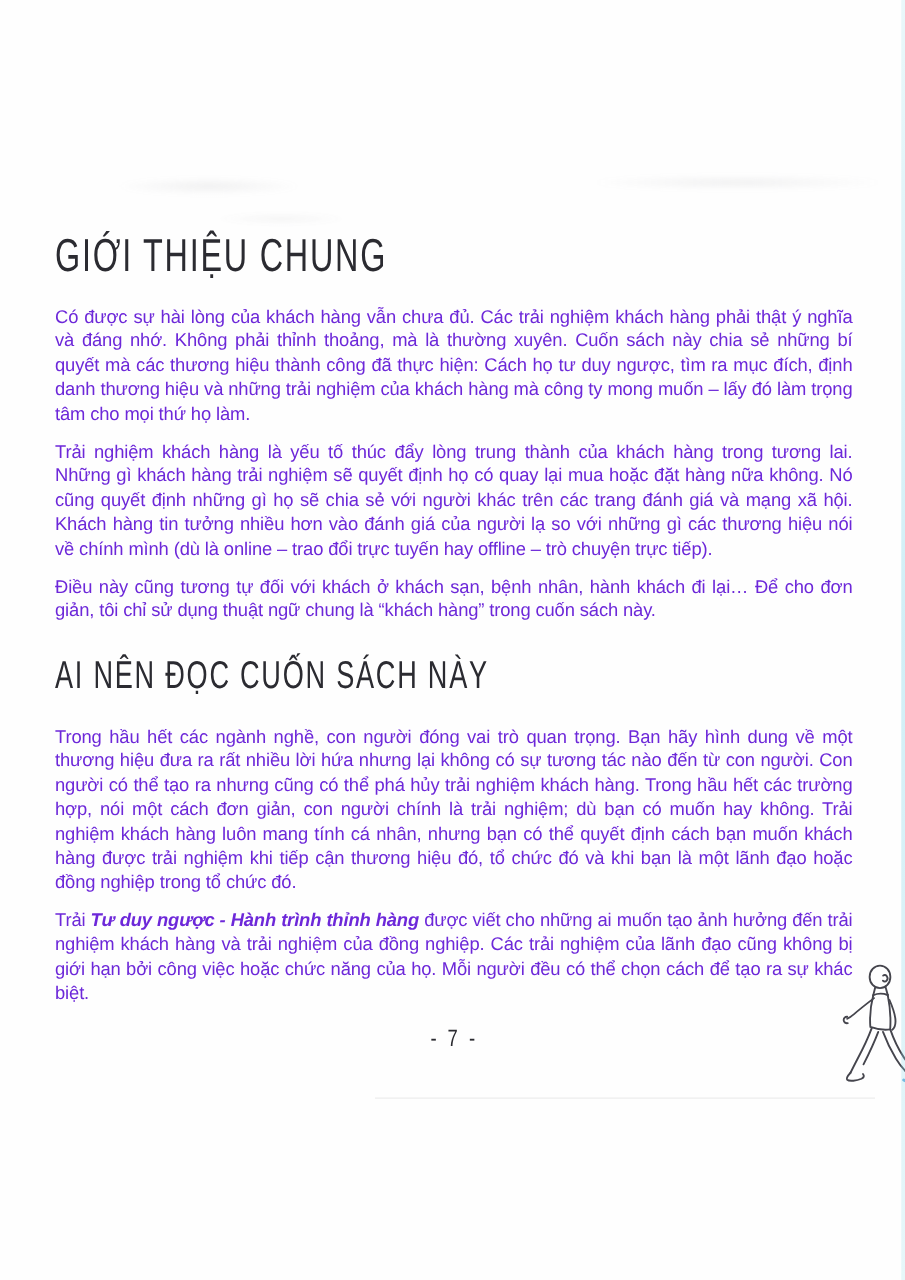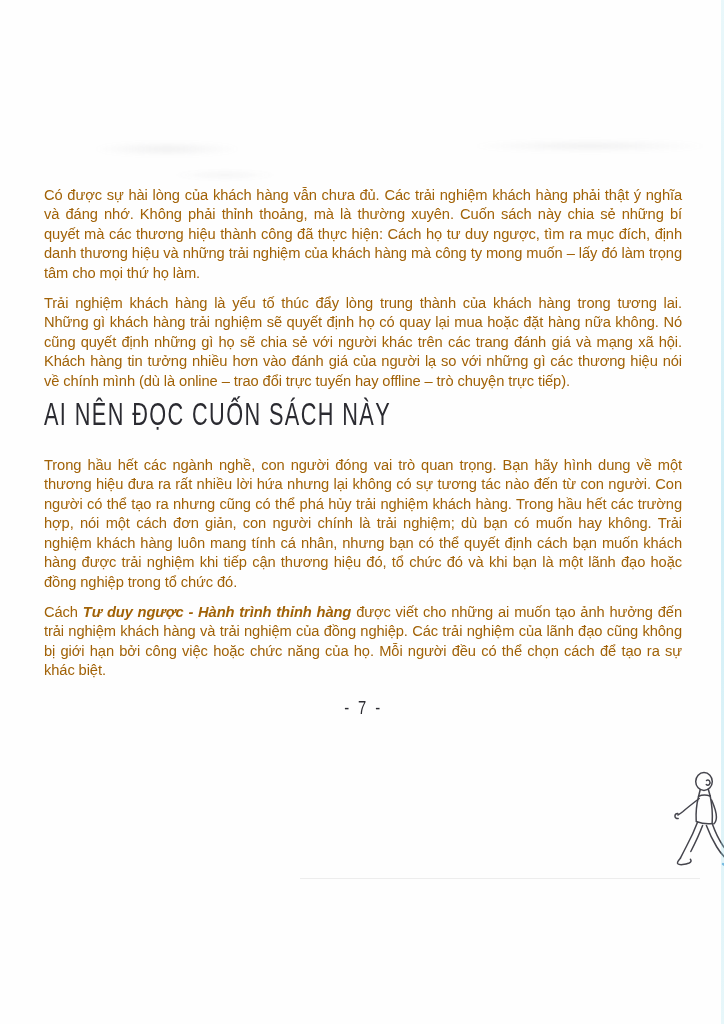"GIỚI THIỆU CHUNG" h1.page-title { html: none -> <h1><span>GIỚI THIỆU CHUNG</span></h1> }
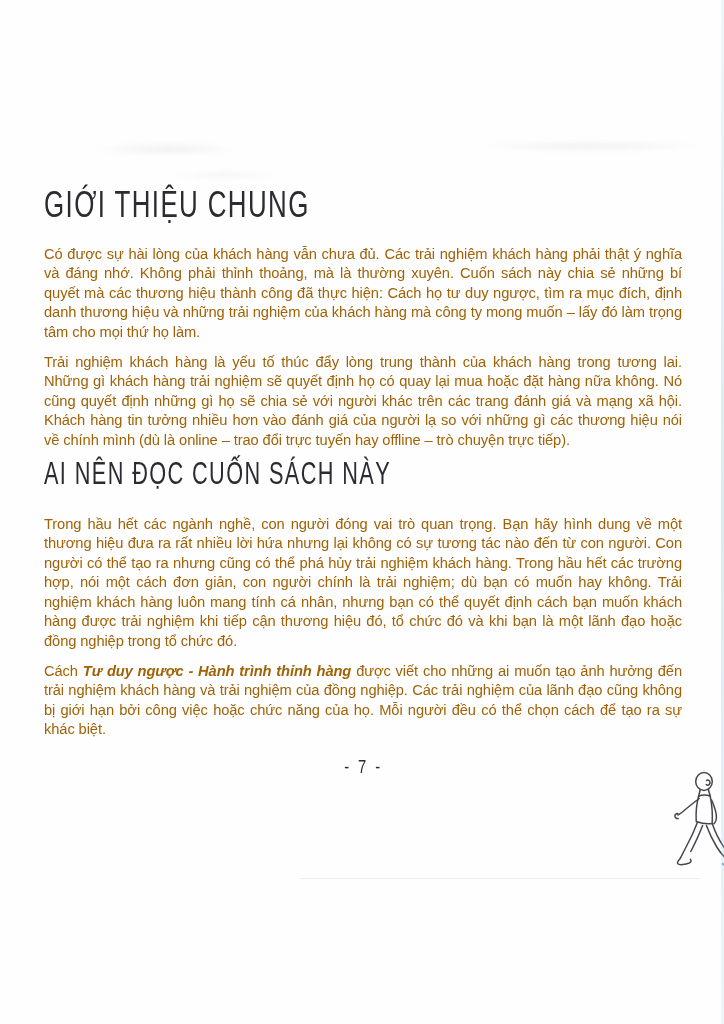"Có được sự hài lòng" p.body-par { color: #a16207 -> #6d28d9 }
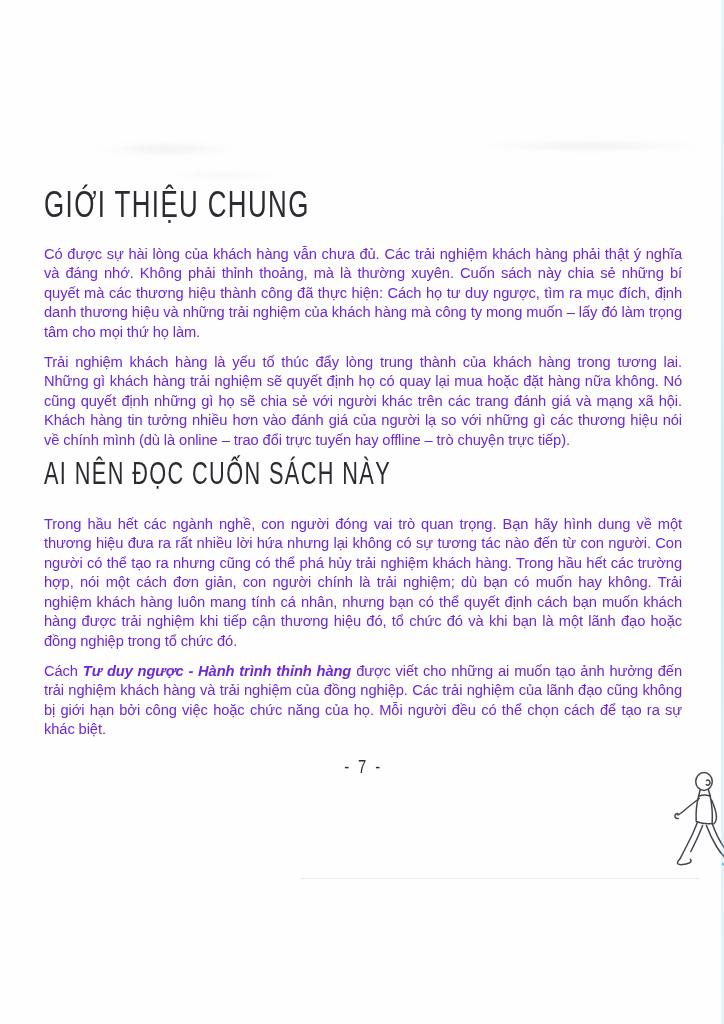"Điều này cũng tương tự" p.body-par { html: none -> <p>Điều này cũng tương tự đối với khách ở khách sạn, bệnh nhân, hành khách đi lại… Để cho đơn giản, tôi chỉ sử dụng thuật ngữ chung là “khách hàng” trong cuốn sách này.</p> }
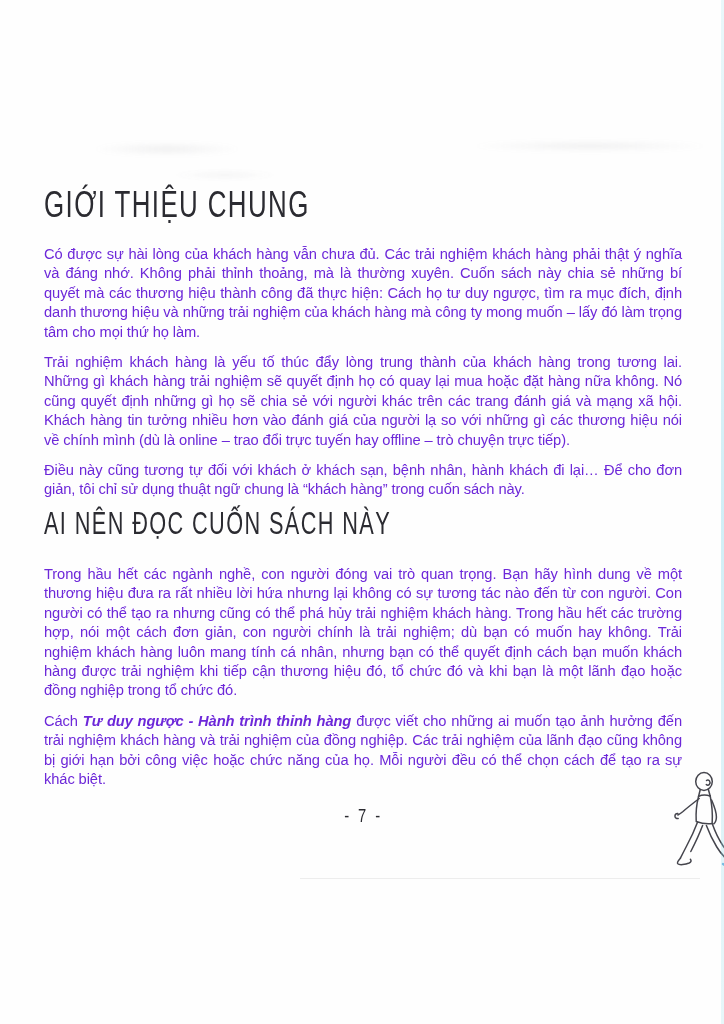"AI NÊN ĐỌC CUỐN SÁCH" h2.second { margin-top: 8px -> 24px }
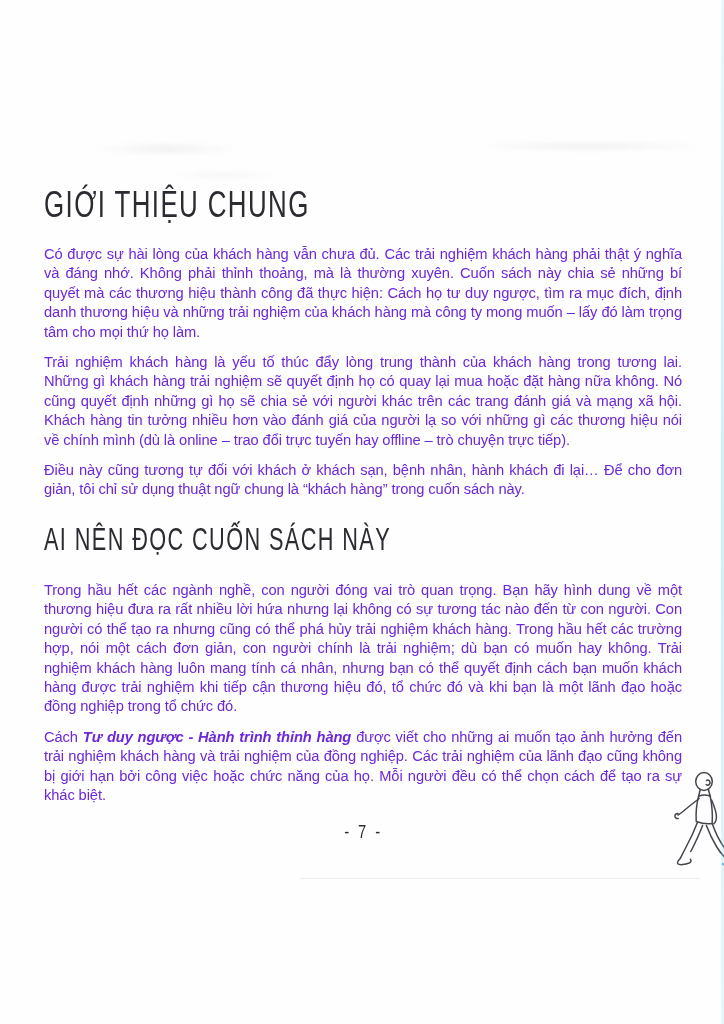"Cách" span { text: Cách -> Trải }
